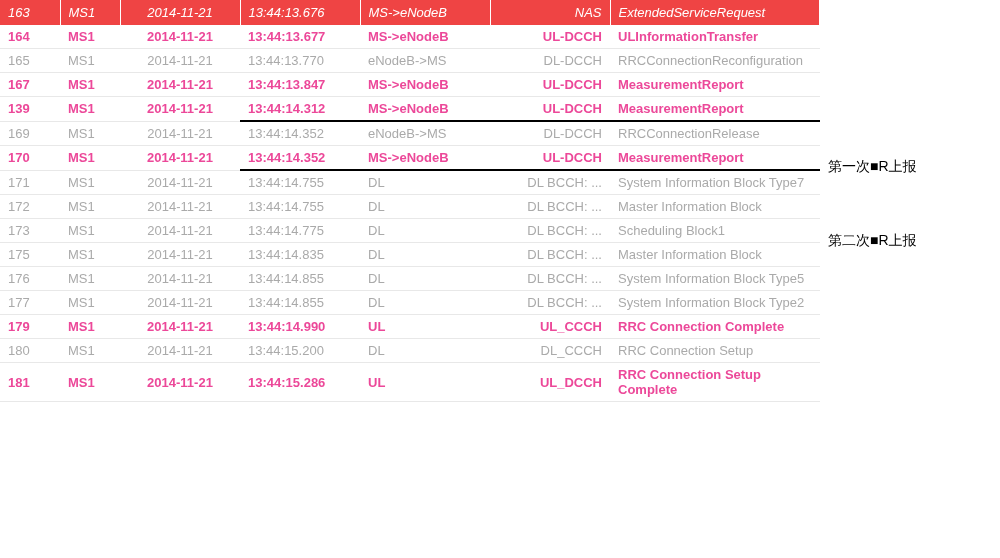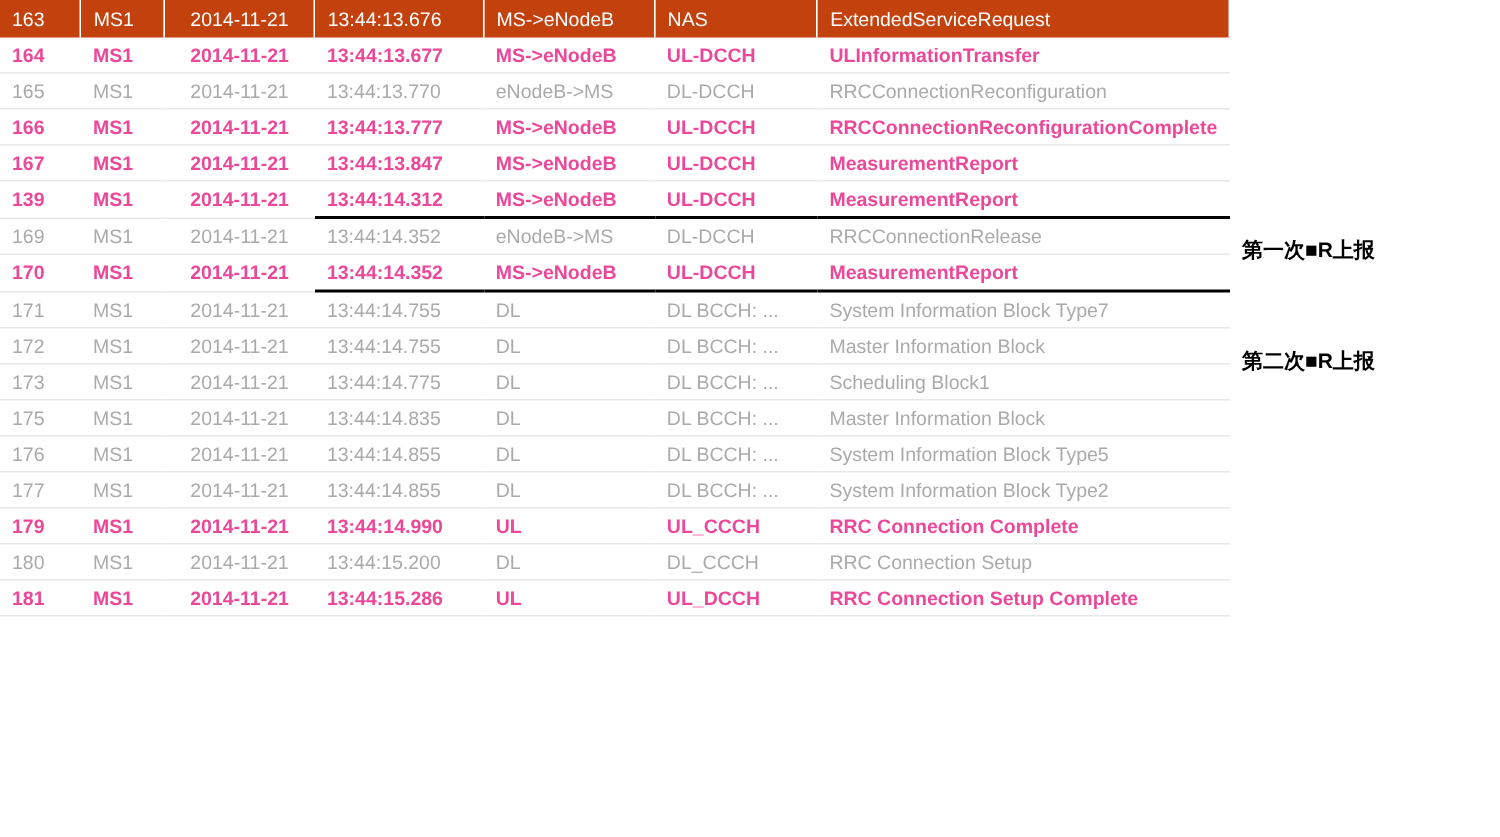"163" .header-row { background: #c2410c -> #ef4444; font-style: none -> italic }
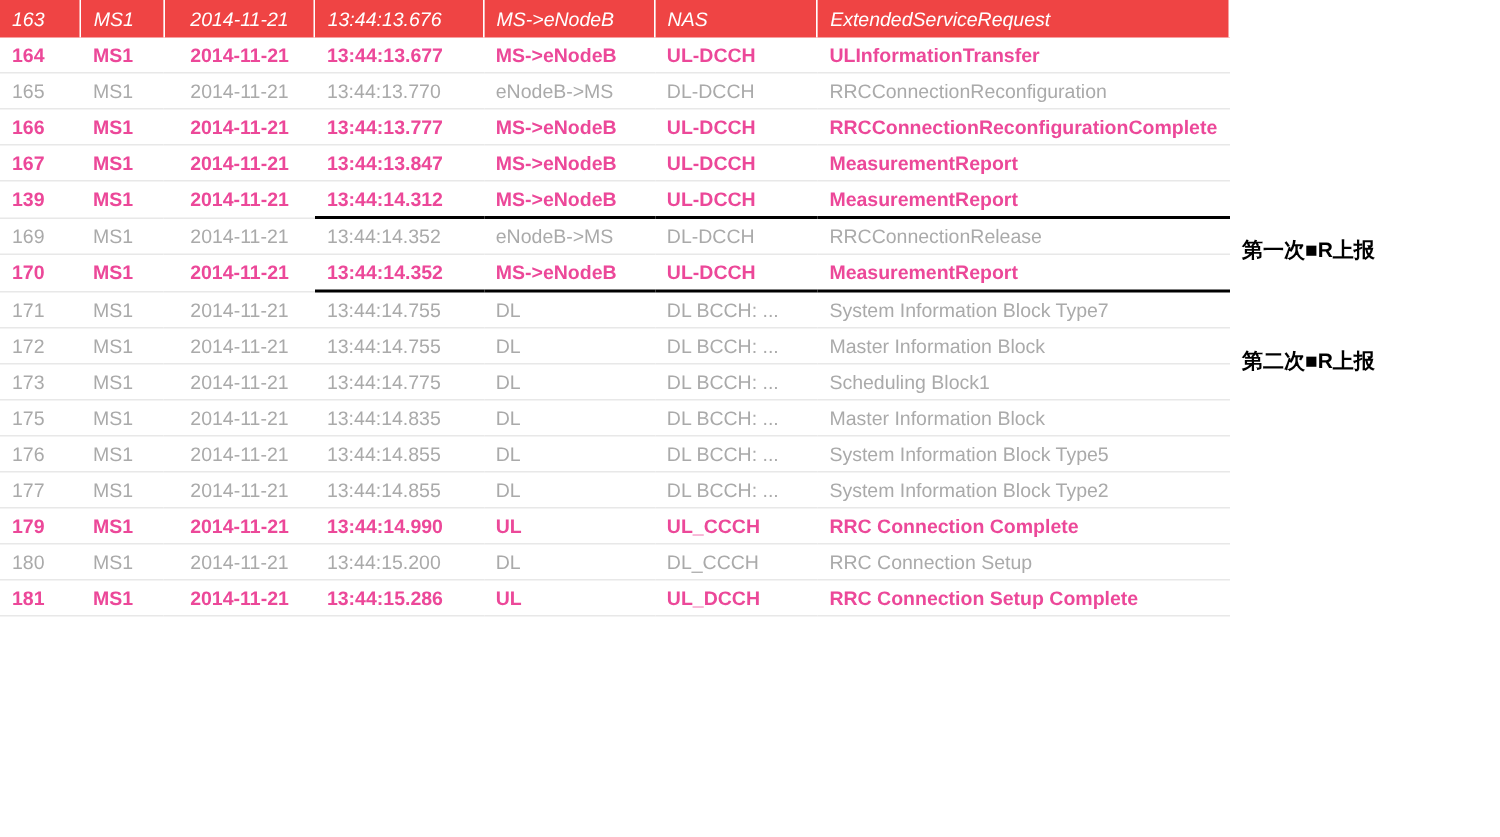"NAS" .col-ch { text-align: none -> right }
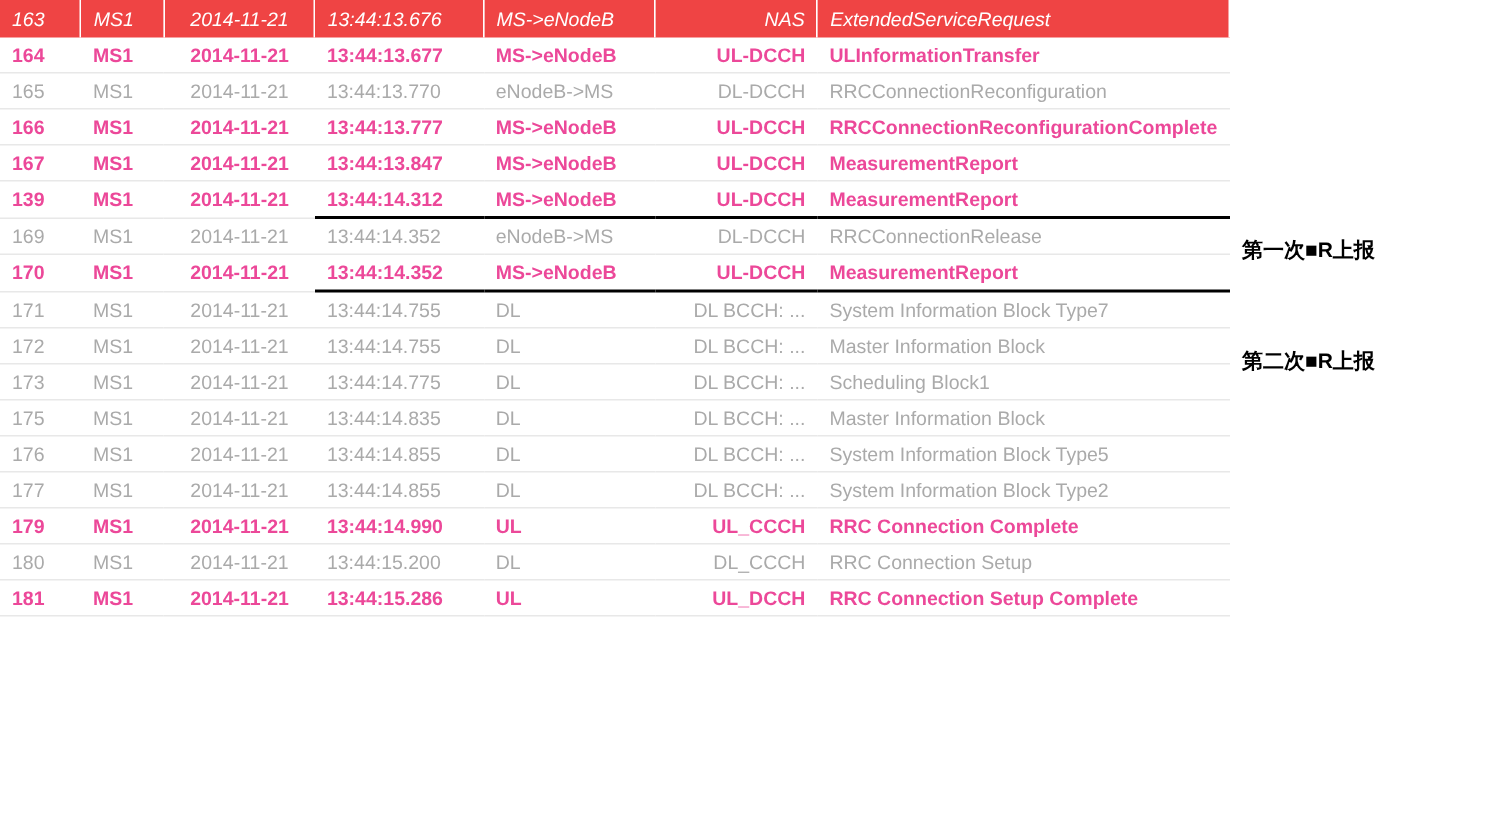"166" tr.data-row { html: <tr> <td>166</td> <td>MS1</td> <td>2014-11-21</td> <td>13:44:13.777</td> <td>MS-&gt;eNodeB</td> <td>UL-DCCH</td> <td>RRCConnectionReconfigurationComplete</td> </tr> -> none }
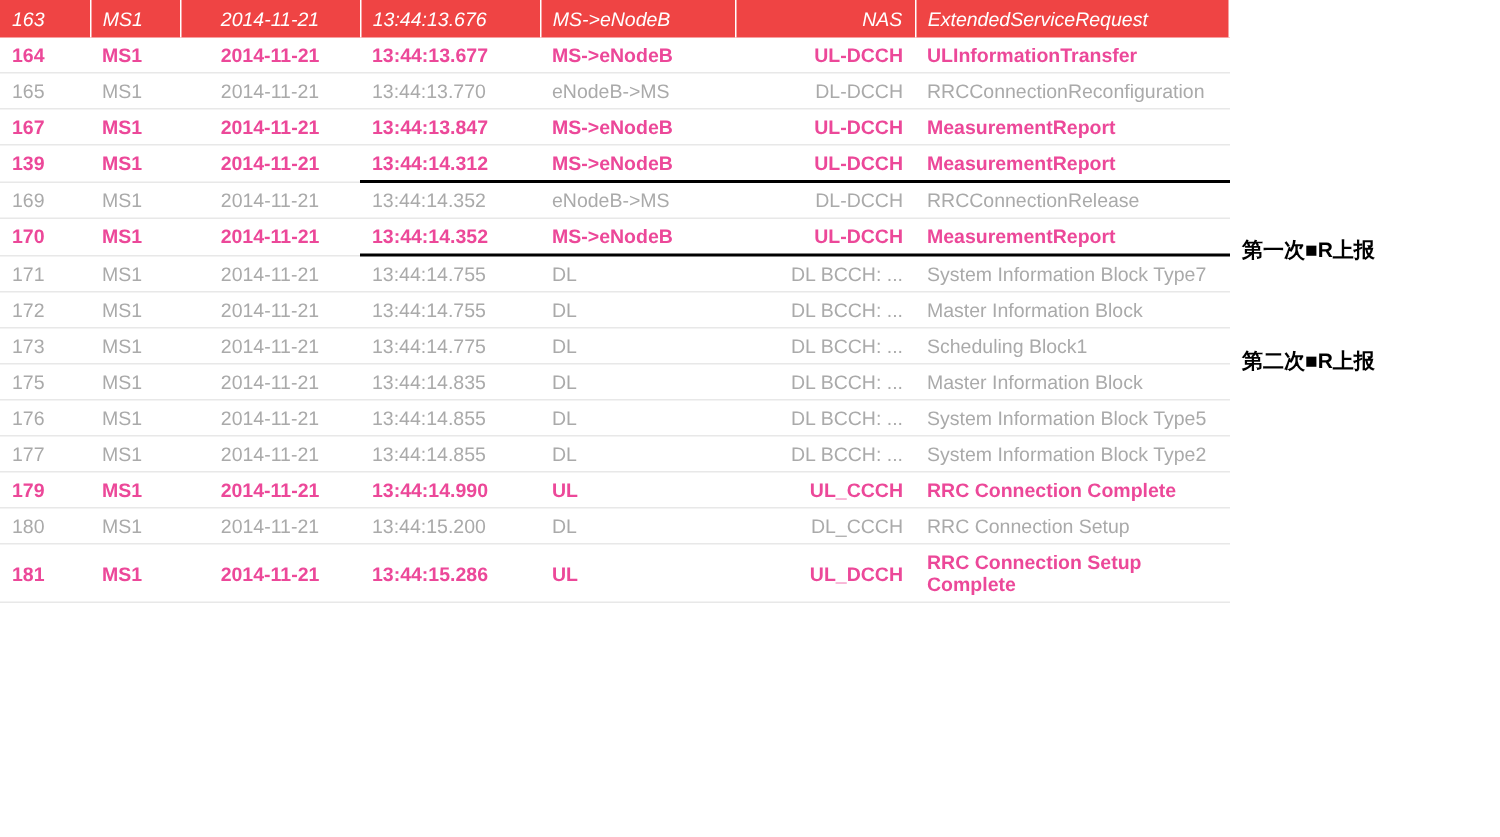"第一次■R上报" .annotation { font-weight: bold -> normal }
